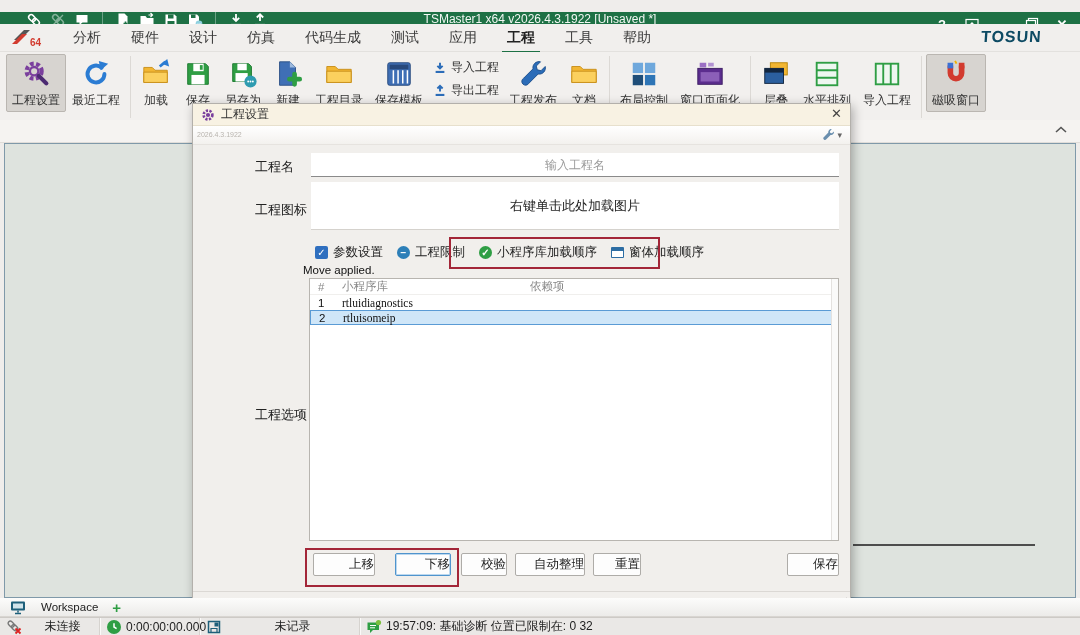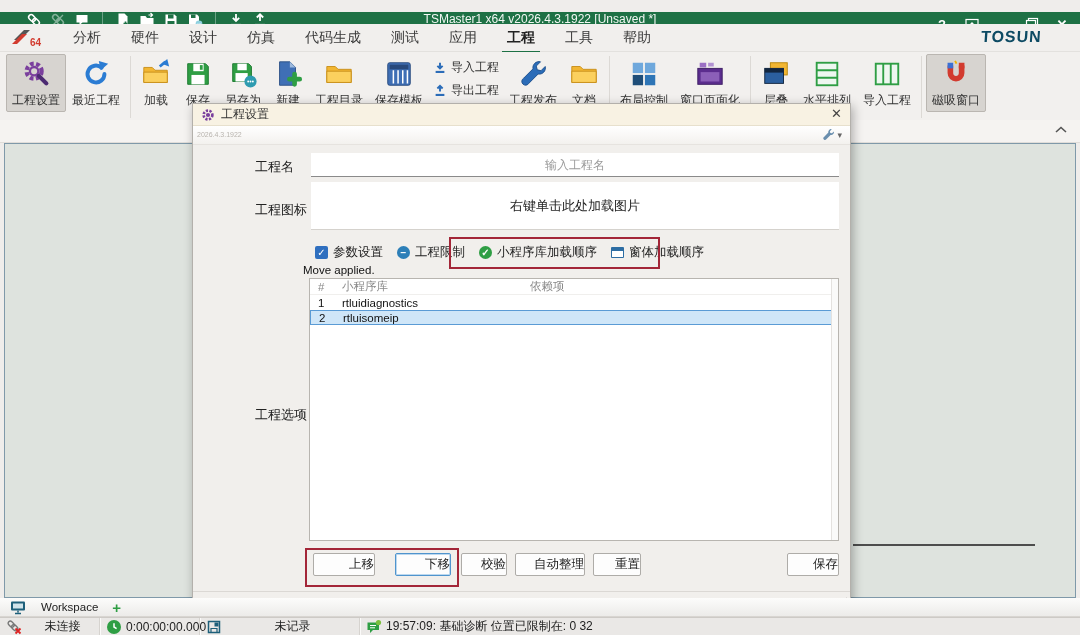"小程序库" .c-name { font-family: none -> Liberation Serif, serif }
